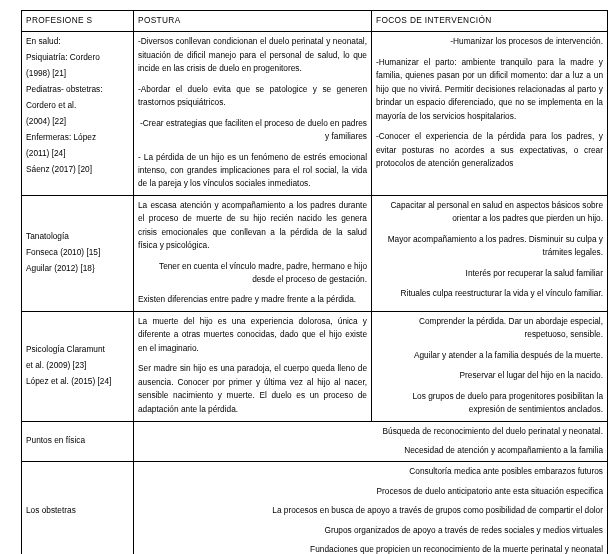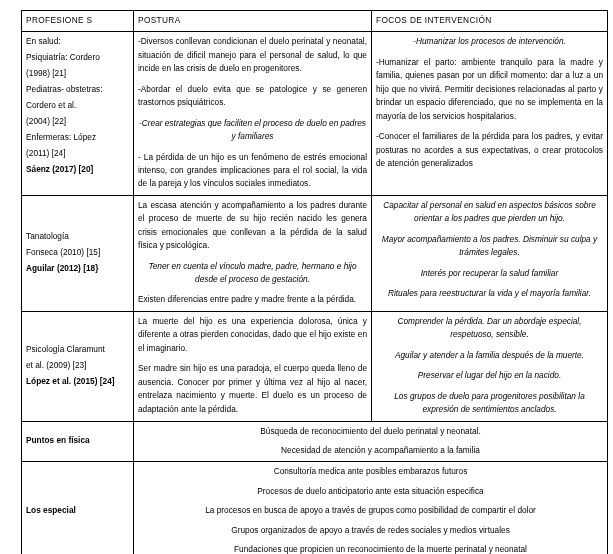"-Humanizar los procesos de intervención." td.body-cell p.nojust { font-style: italic -> none; text-align: center -> right }
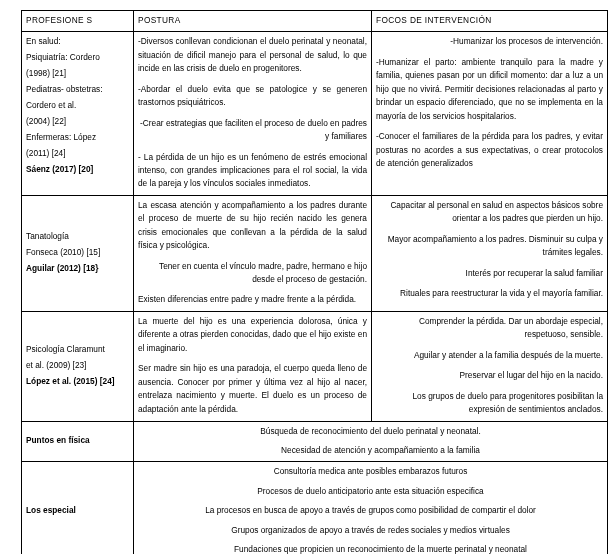"-Conocer el familiares de la" p { text: familiares -> experiencia }
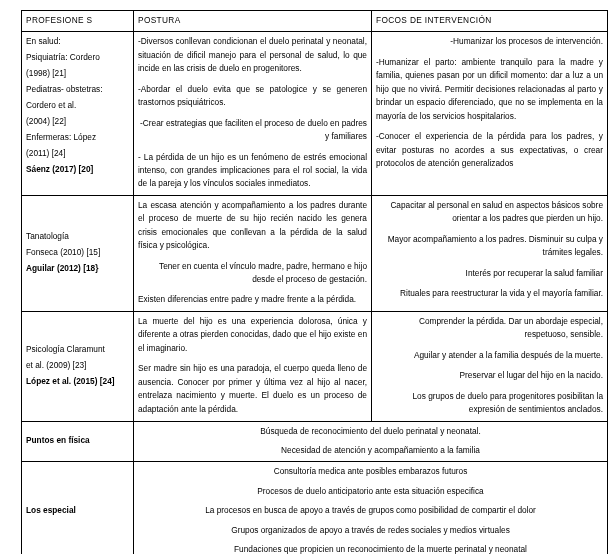"Sáenz (2017) [20]" td.prof-cell .pline:last-child { font-weight: bold -> none }
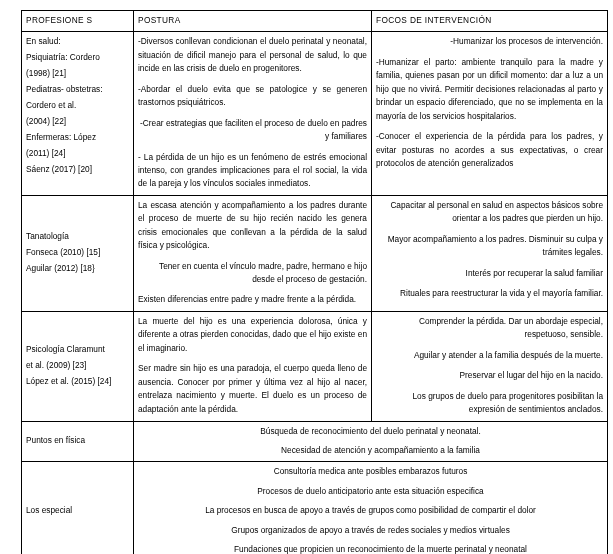"Rituales para reestructurar la vida" p.nojust { text: para reestructurar la vida y el mayoría -> culpa reestructurar la vida y el vínculo }
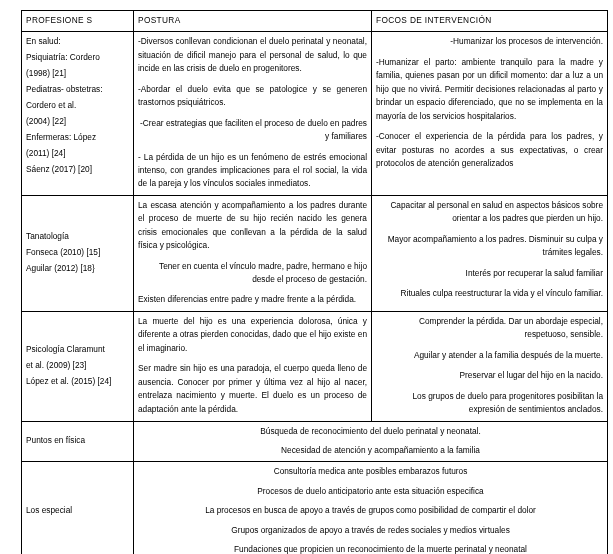"La muerte del hijo es" p { text: pierden -> muertes }
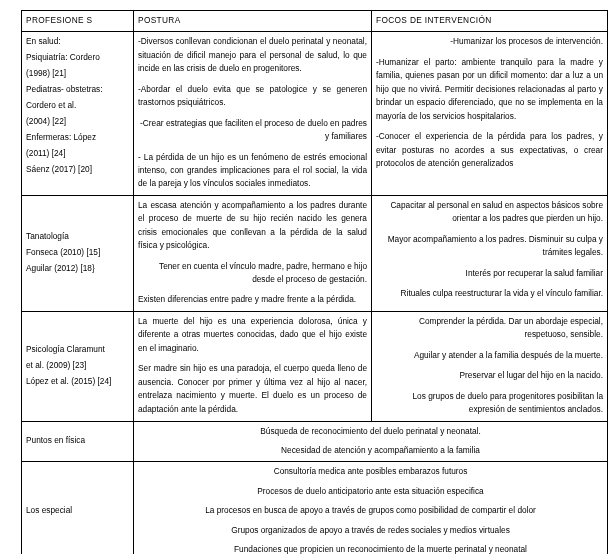"Ser madre sin hijo es" p { text: entrelaza -> sensible }
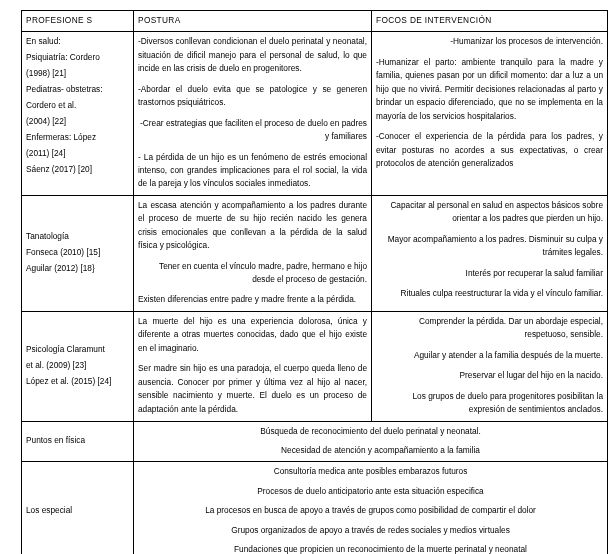"Búsqueda de reconocimiento del duelo" td.merged-cell p { text-align: center -> right }
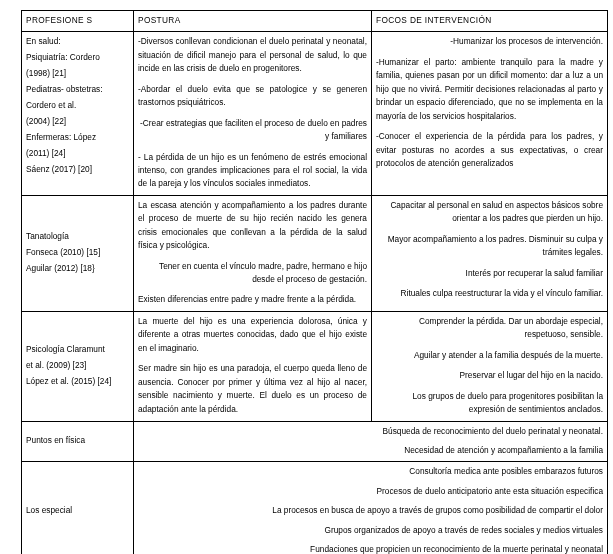"Los especial" span.pline { text: especial -> obstetras }
